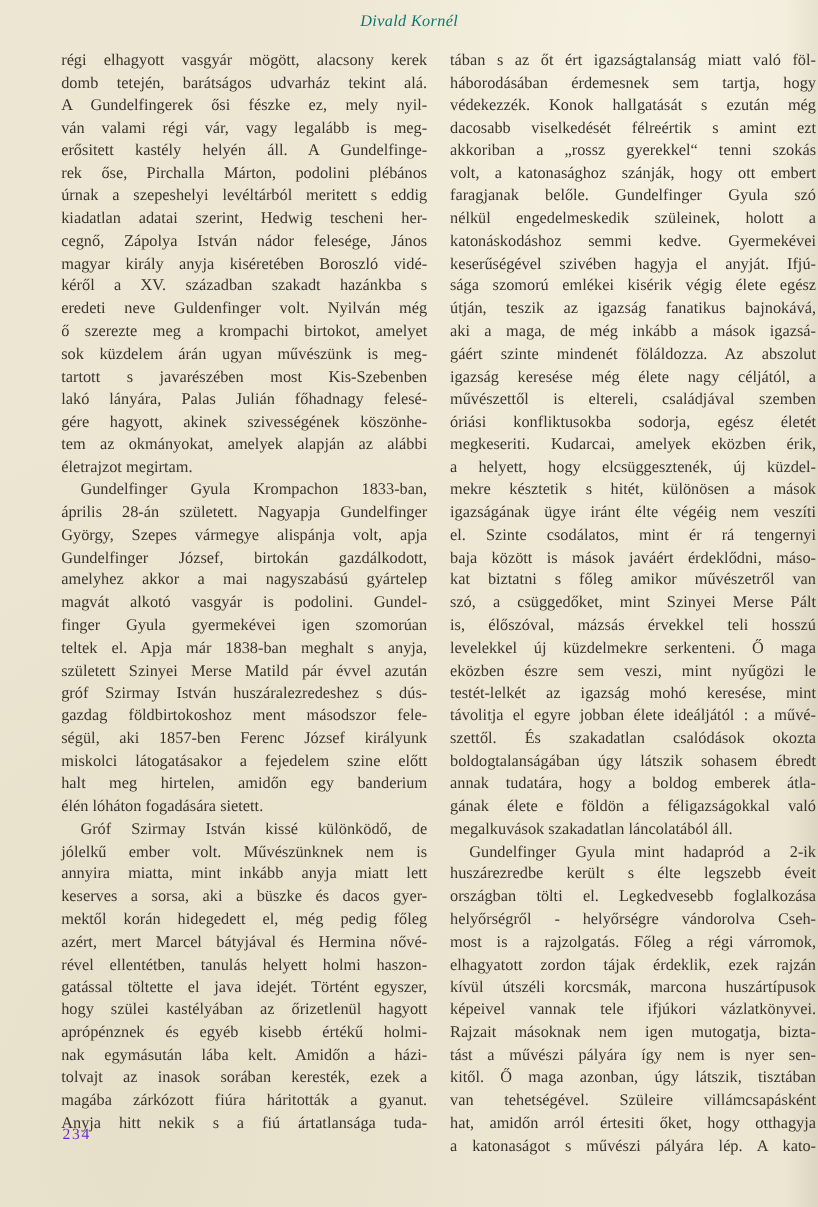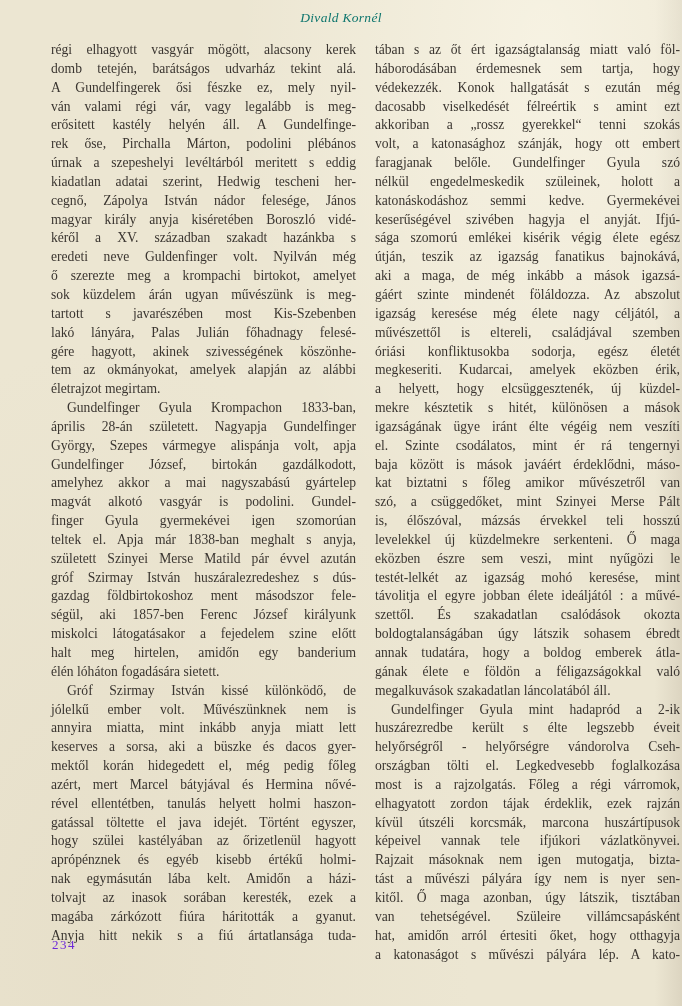"helyőrségről - helyőrségre vándorolva" span.line { order: before "országban tölti el. Legkedvesebb" -> after "országban tölti el. Legkedvesebb" }
